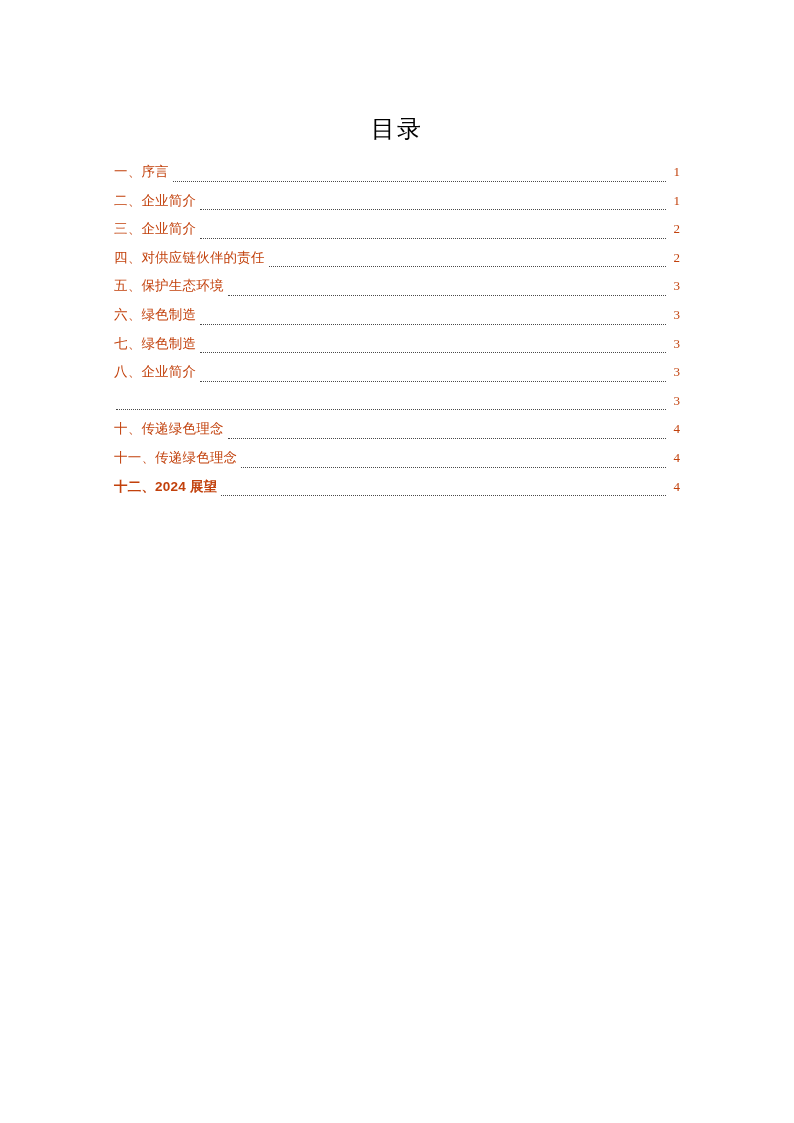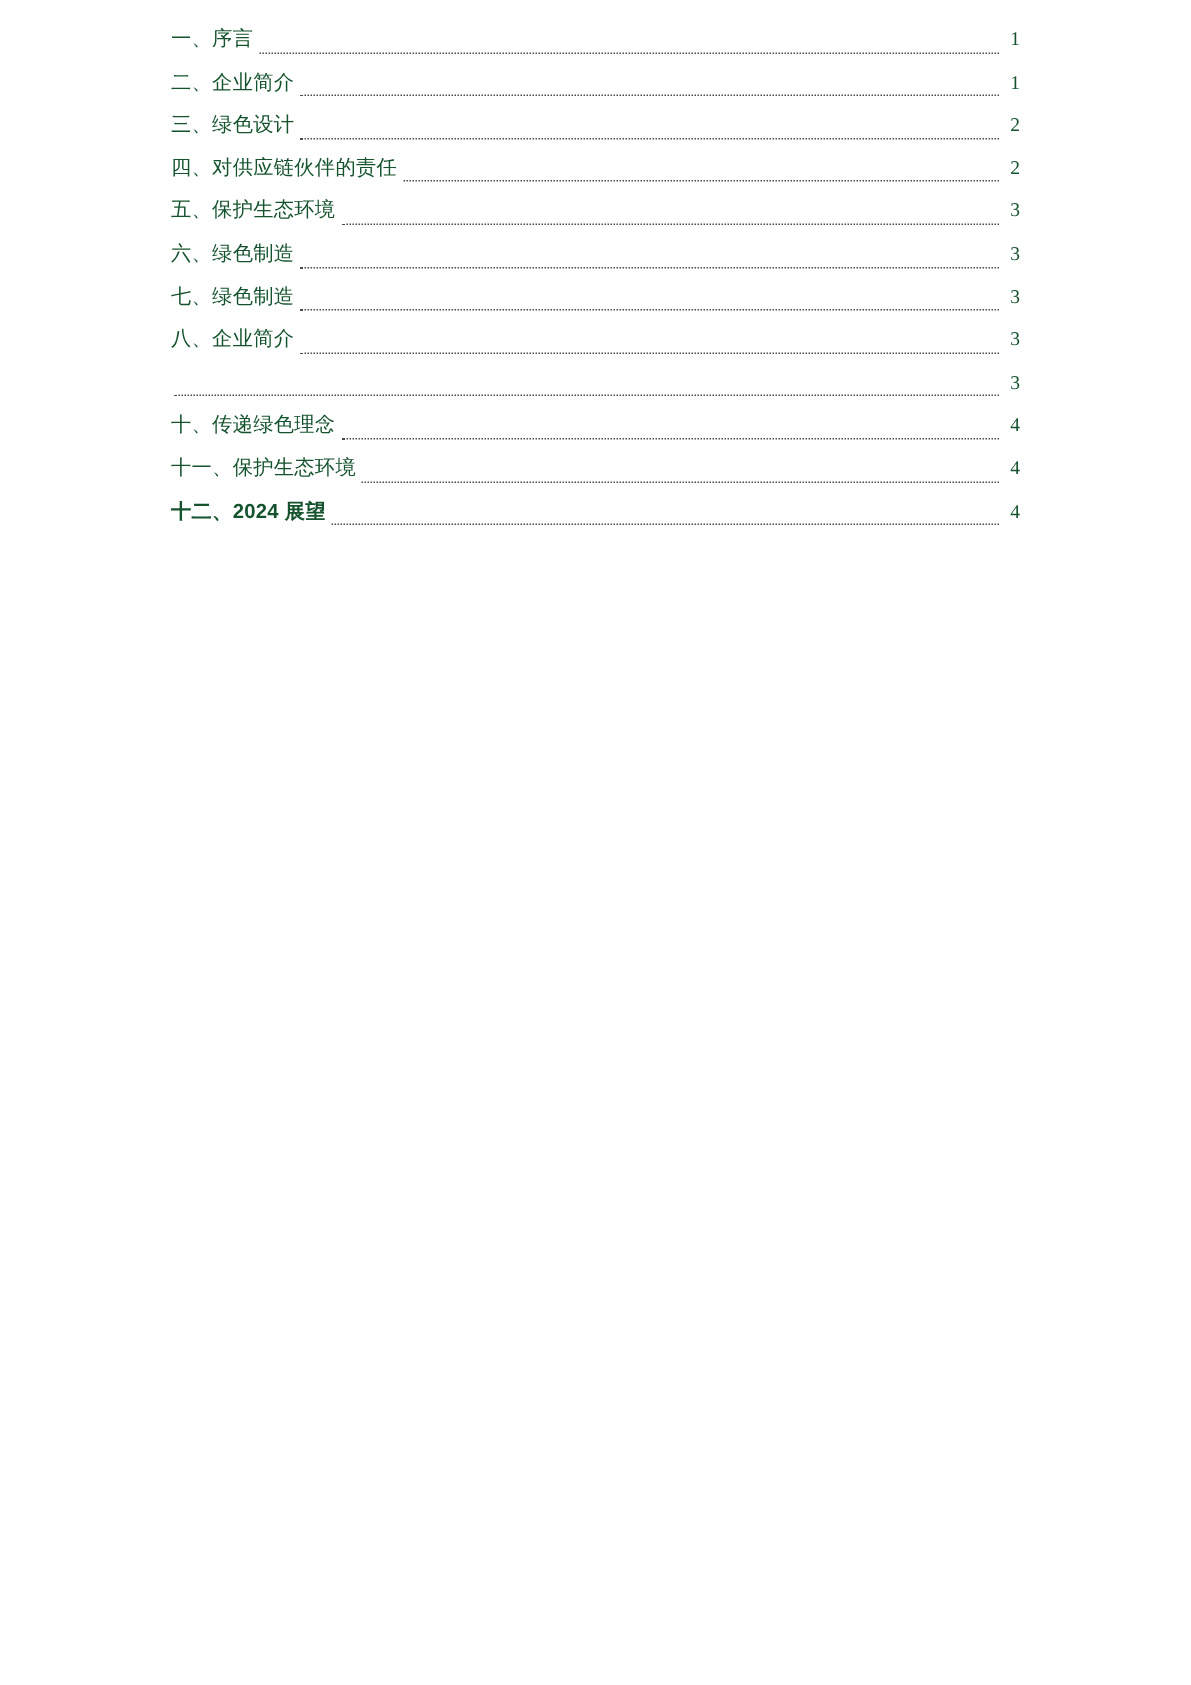"目录" h1.toc-title { html: none -> <h1>目录</h1> }
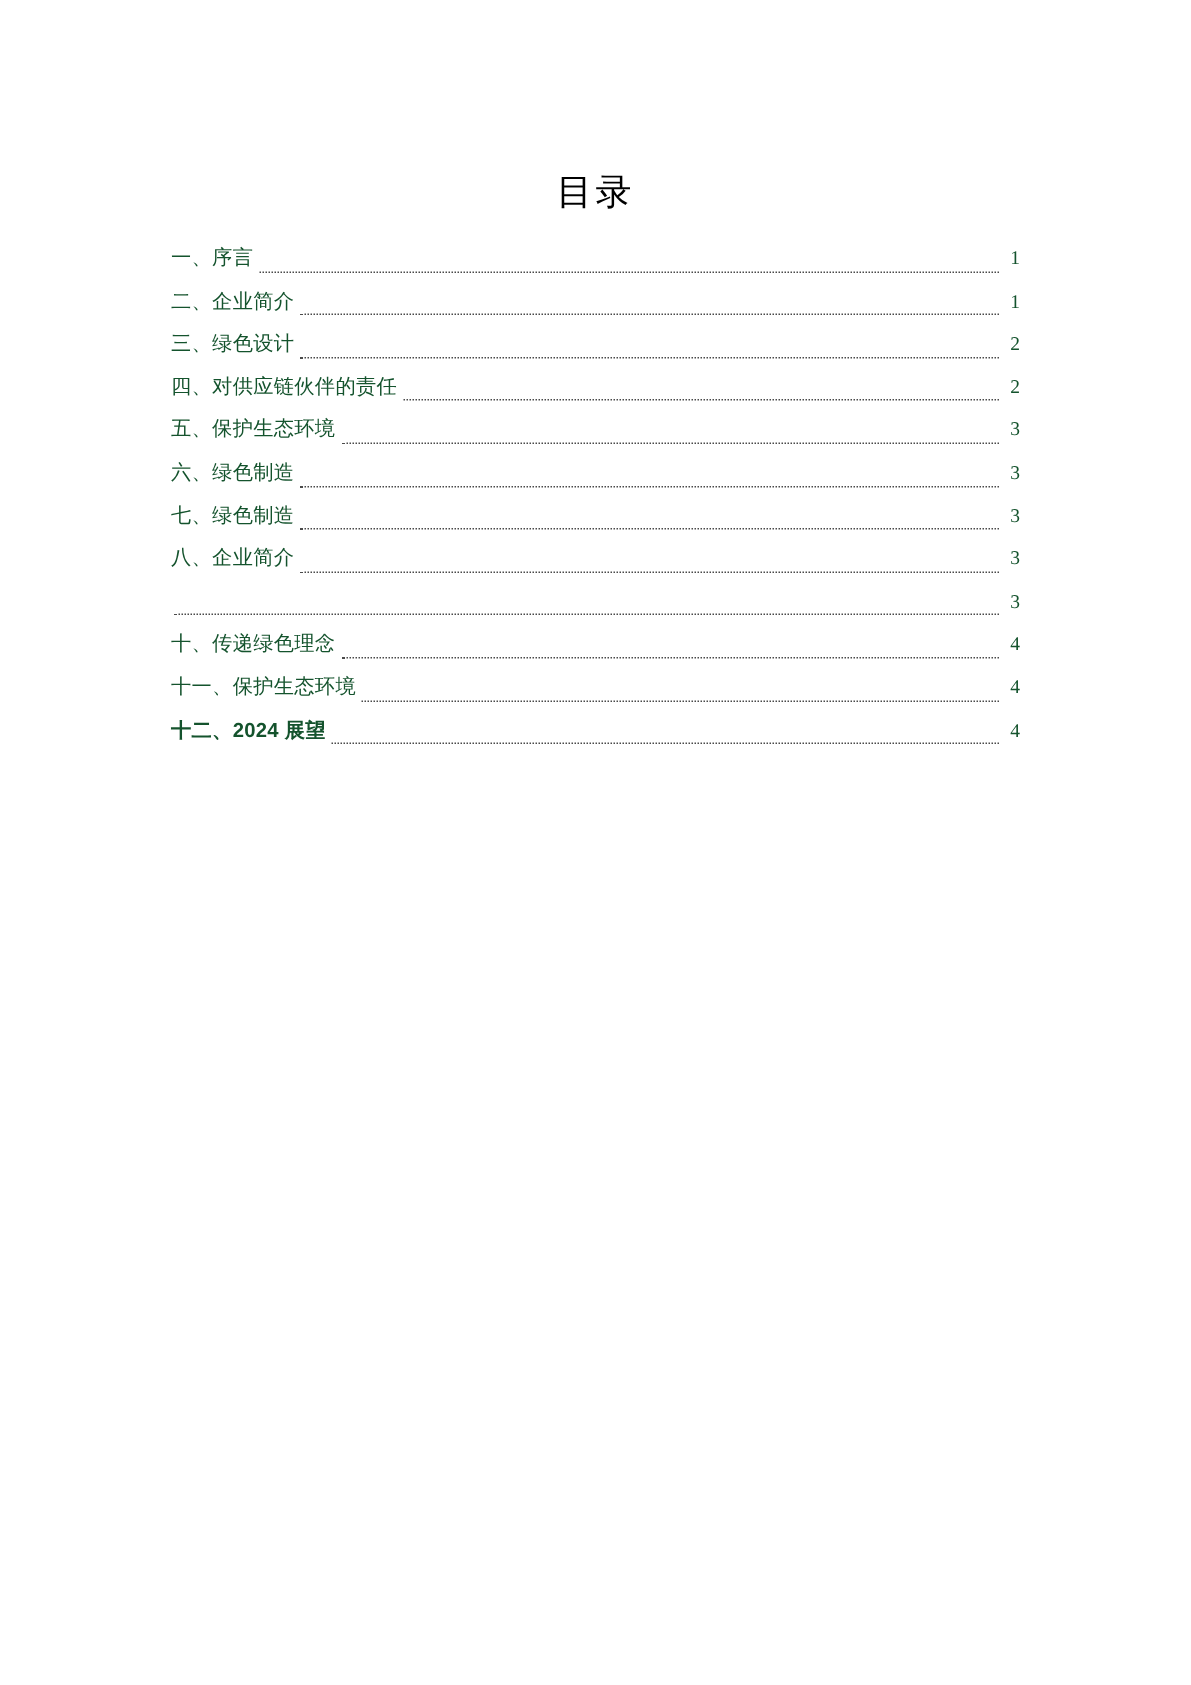"一、序言" .toc-entry { color: #14532d -> #c2410c }
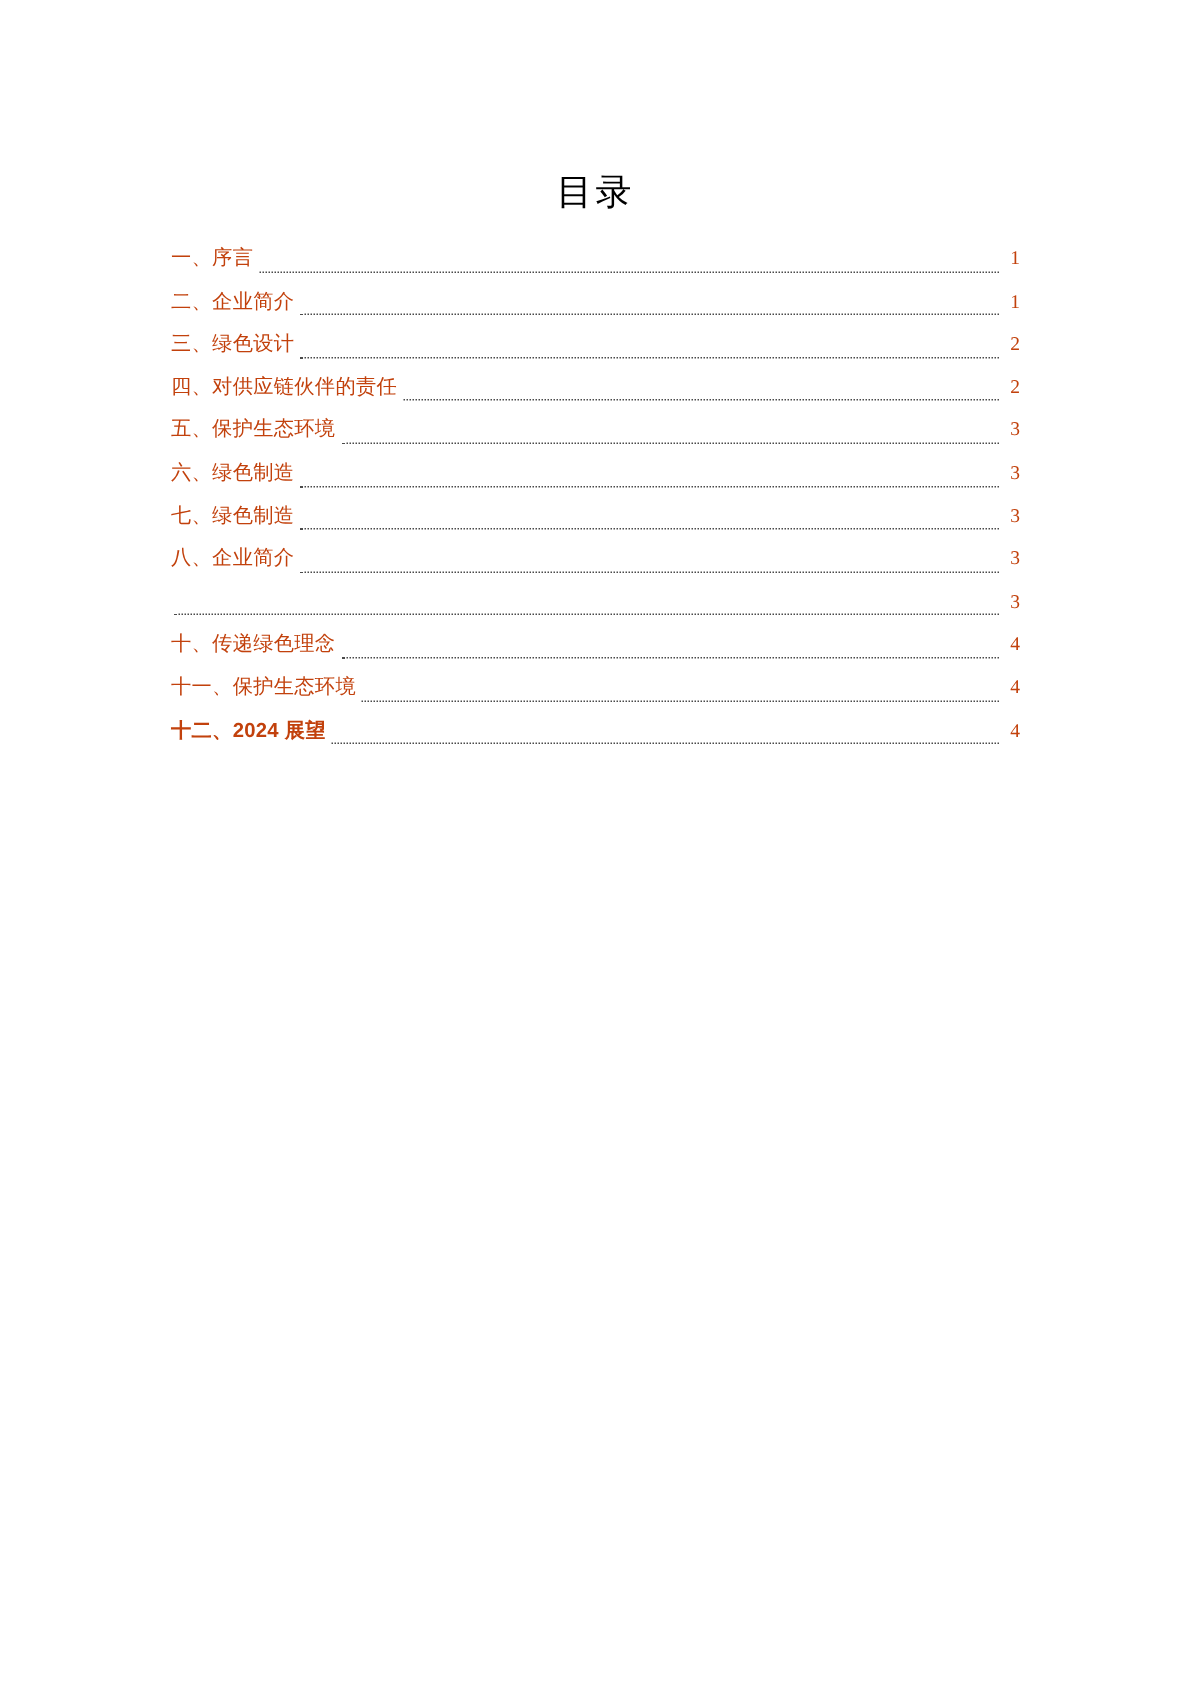"三、绿色设计" span.label { text: 绿色设计 -> 企业简介 }
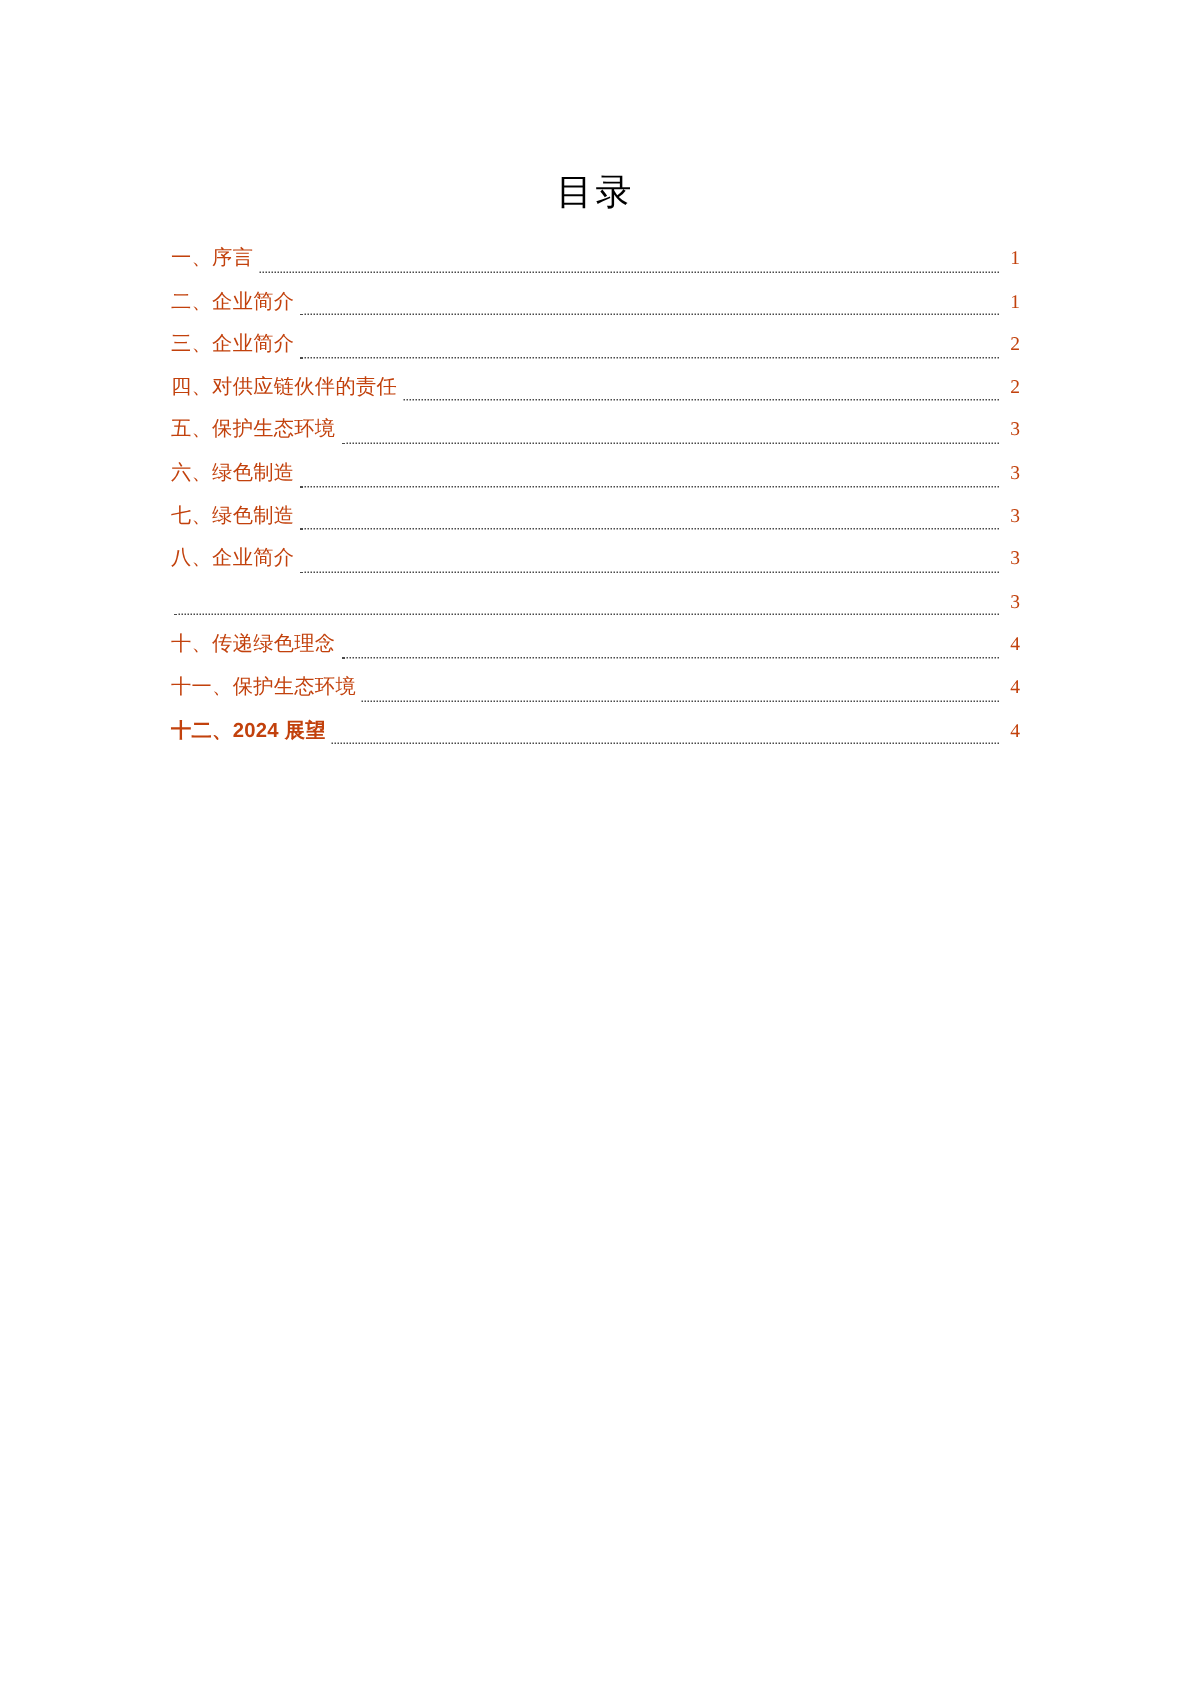"十一、保护生态环境" span.label { text: 保护生态环境 -> 传递绿色理念 }
